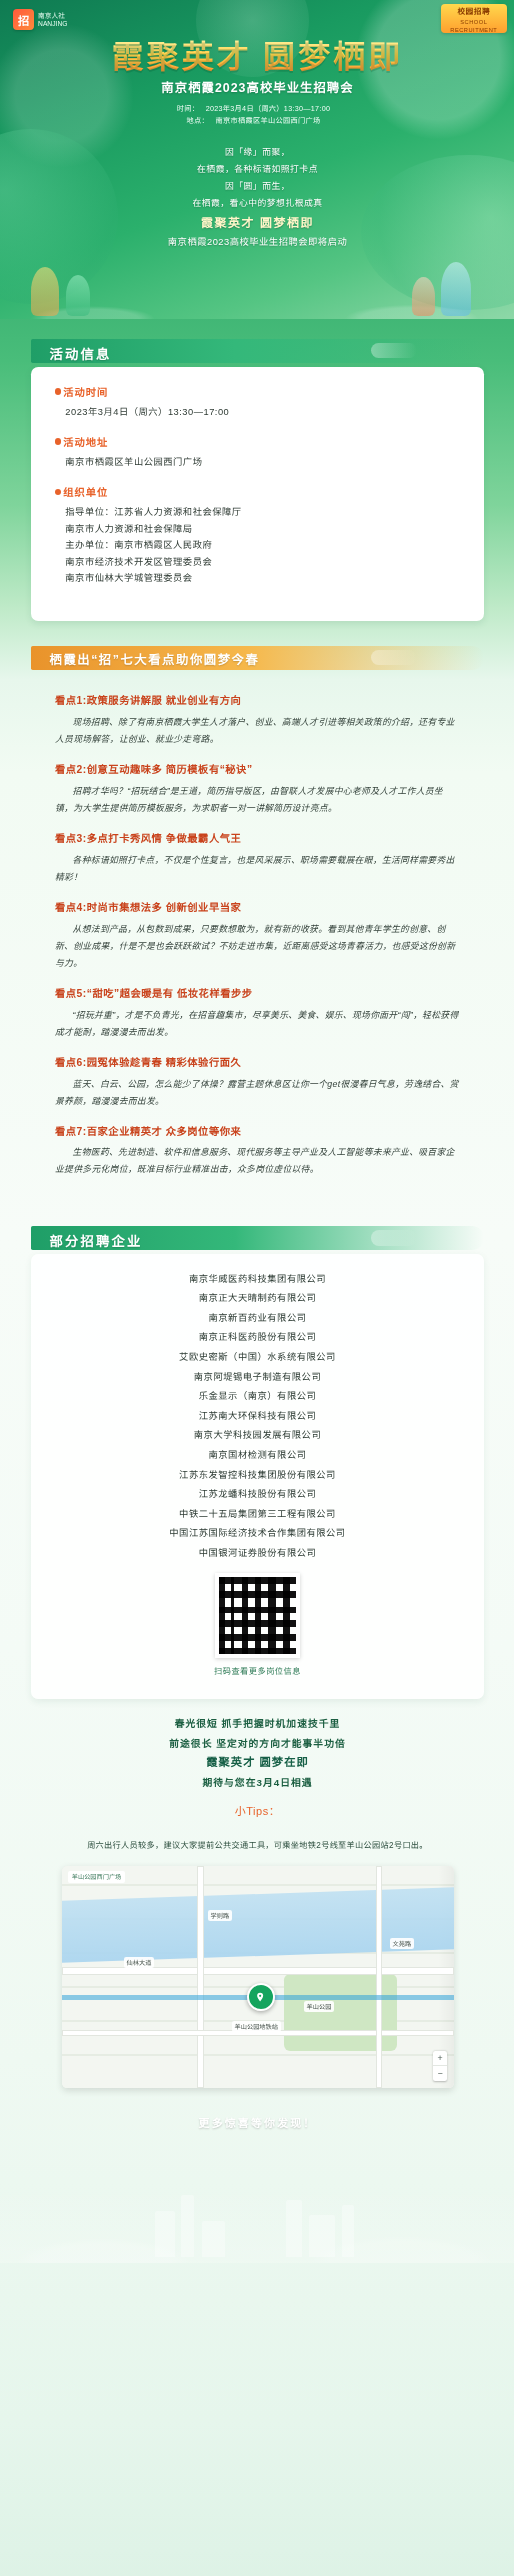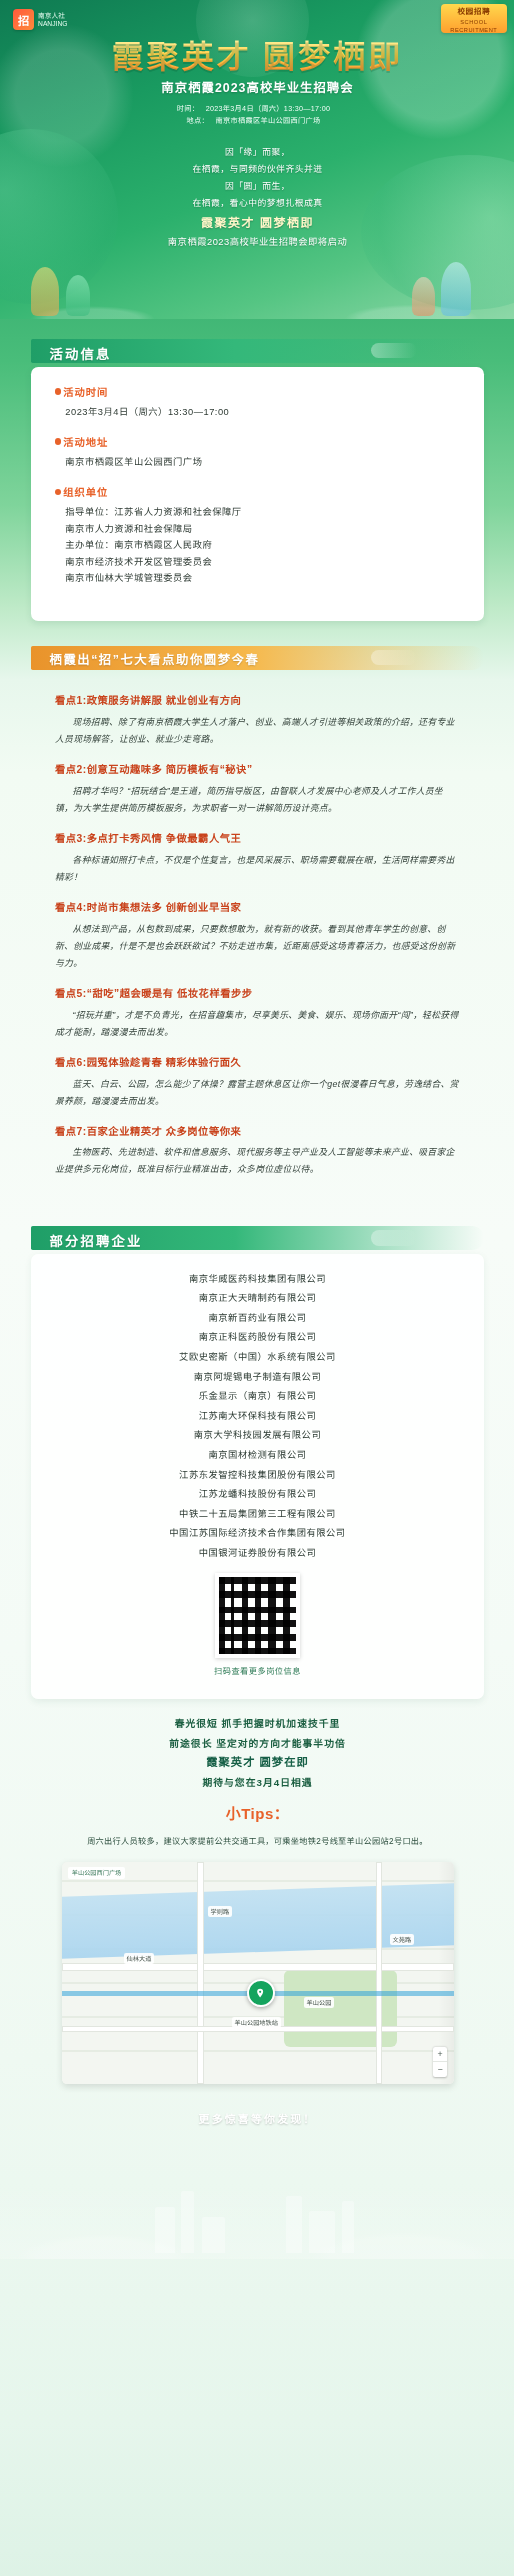"在栖霞，与同频的伙伴齐头并进" div { text: 与同频的伙伴齐头并进 -> 各种标语如照打卡点 }
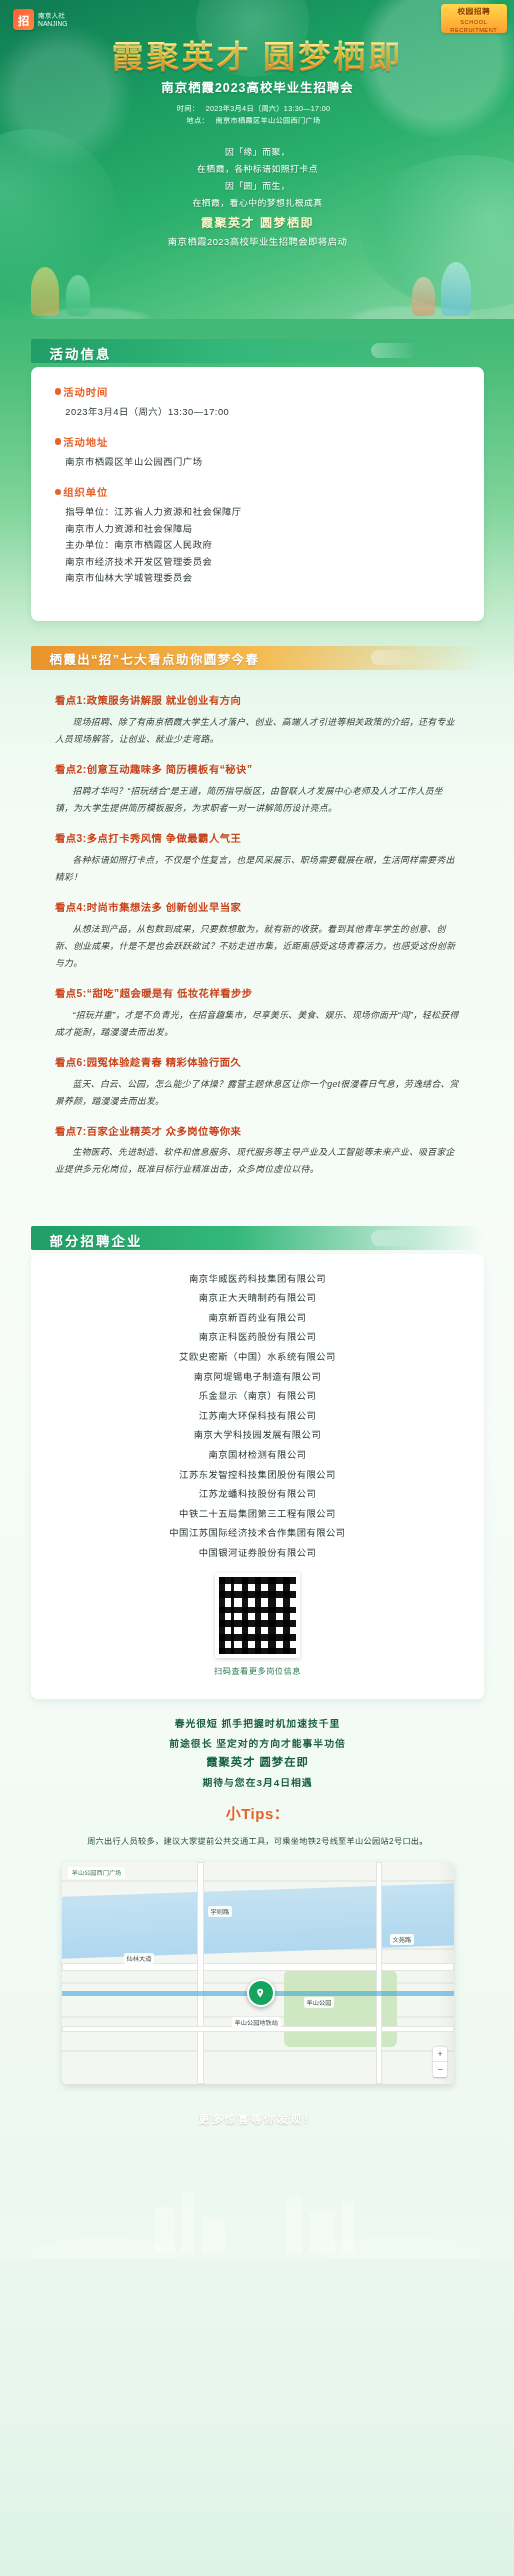"小Tips：" .tips-title { font-size: 15px -> 11px; font-weight: bold -> normal; margin-bottom: 11px -> 20px }
